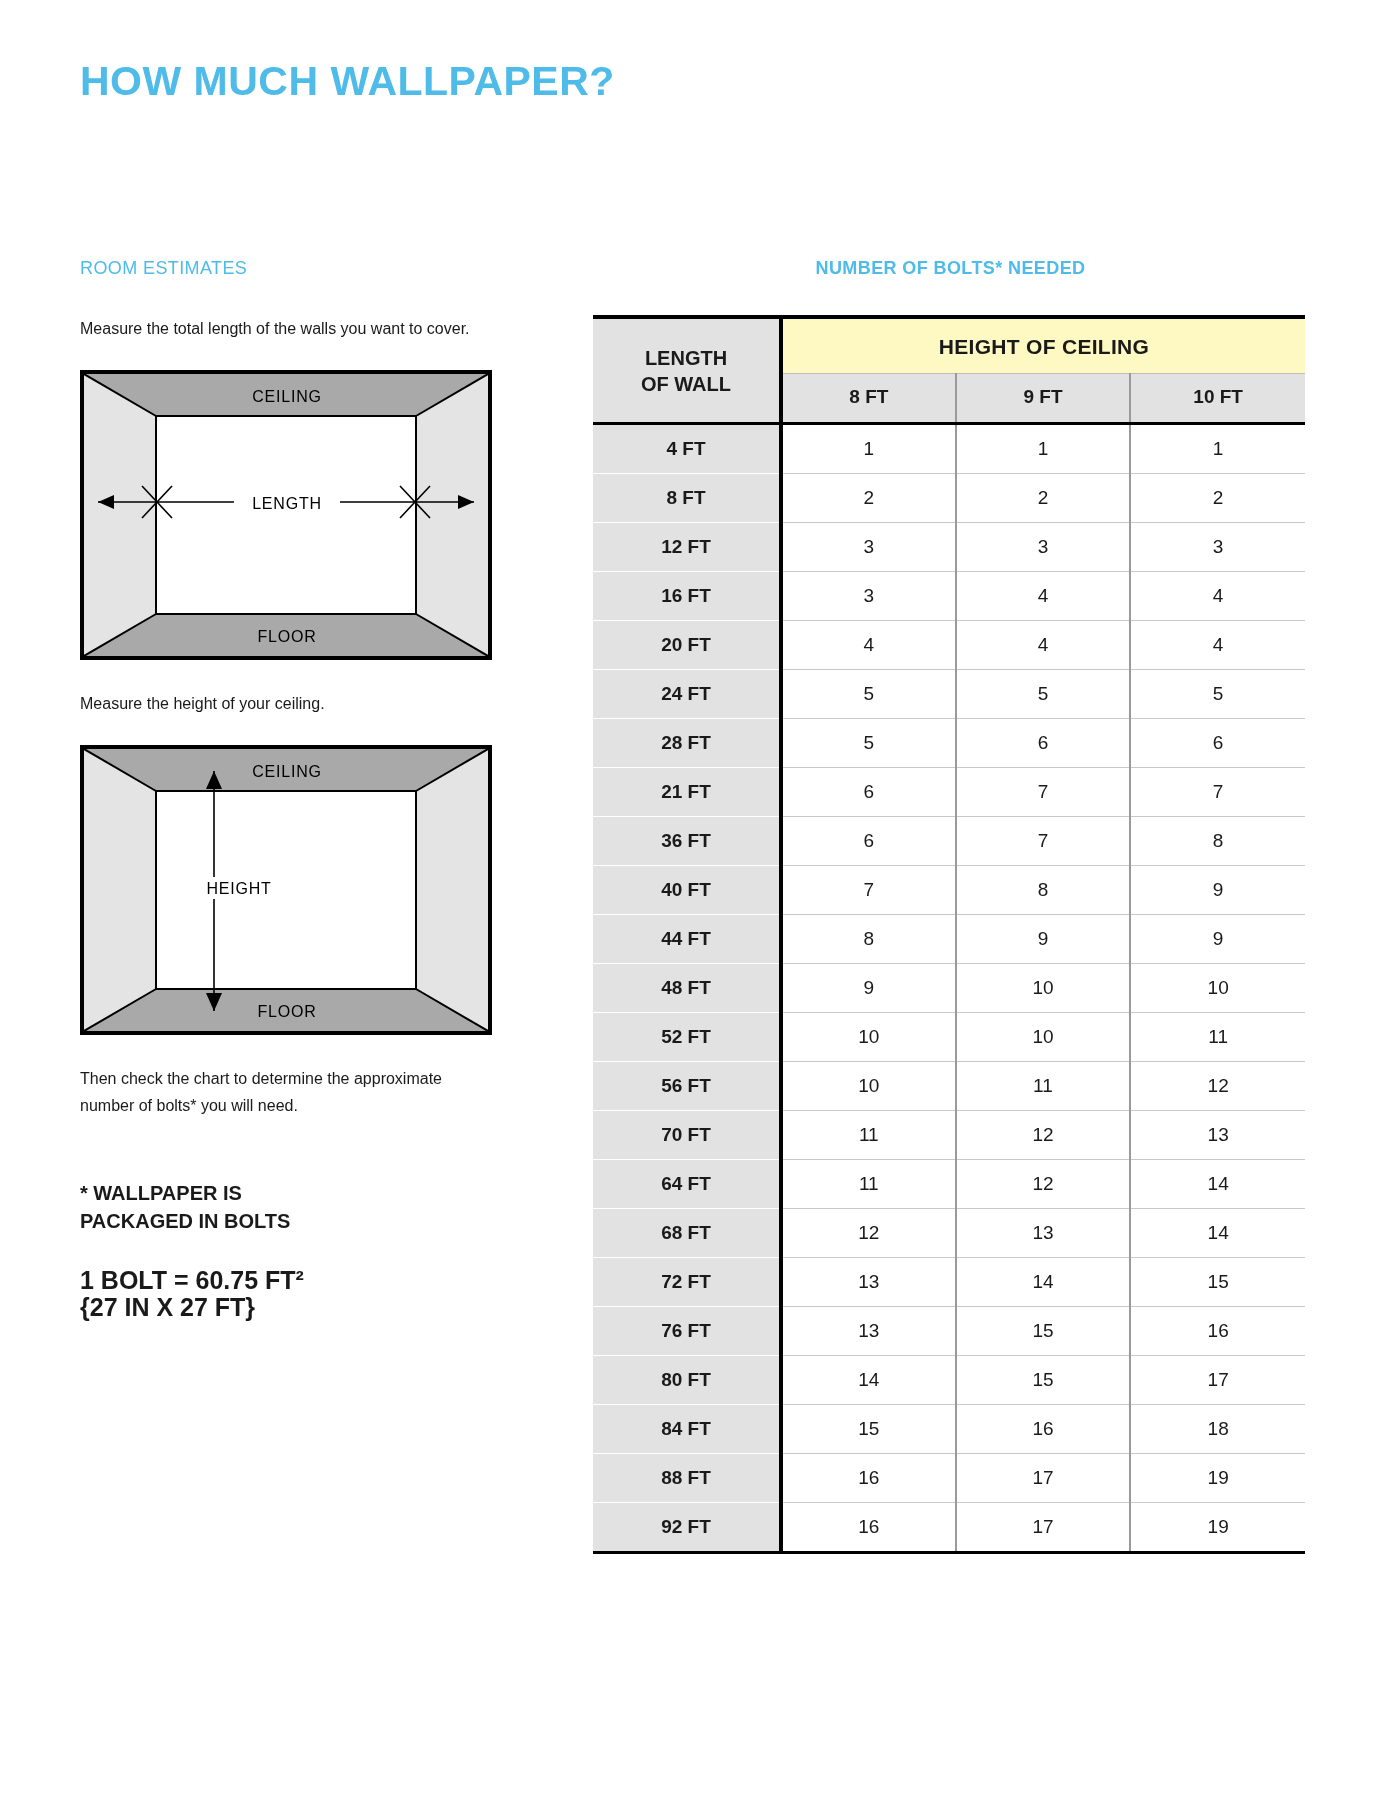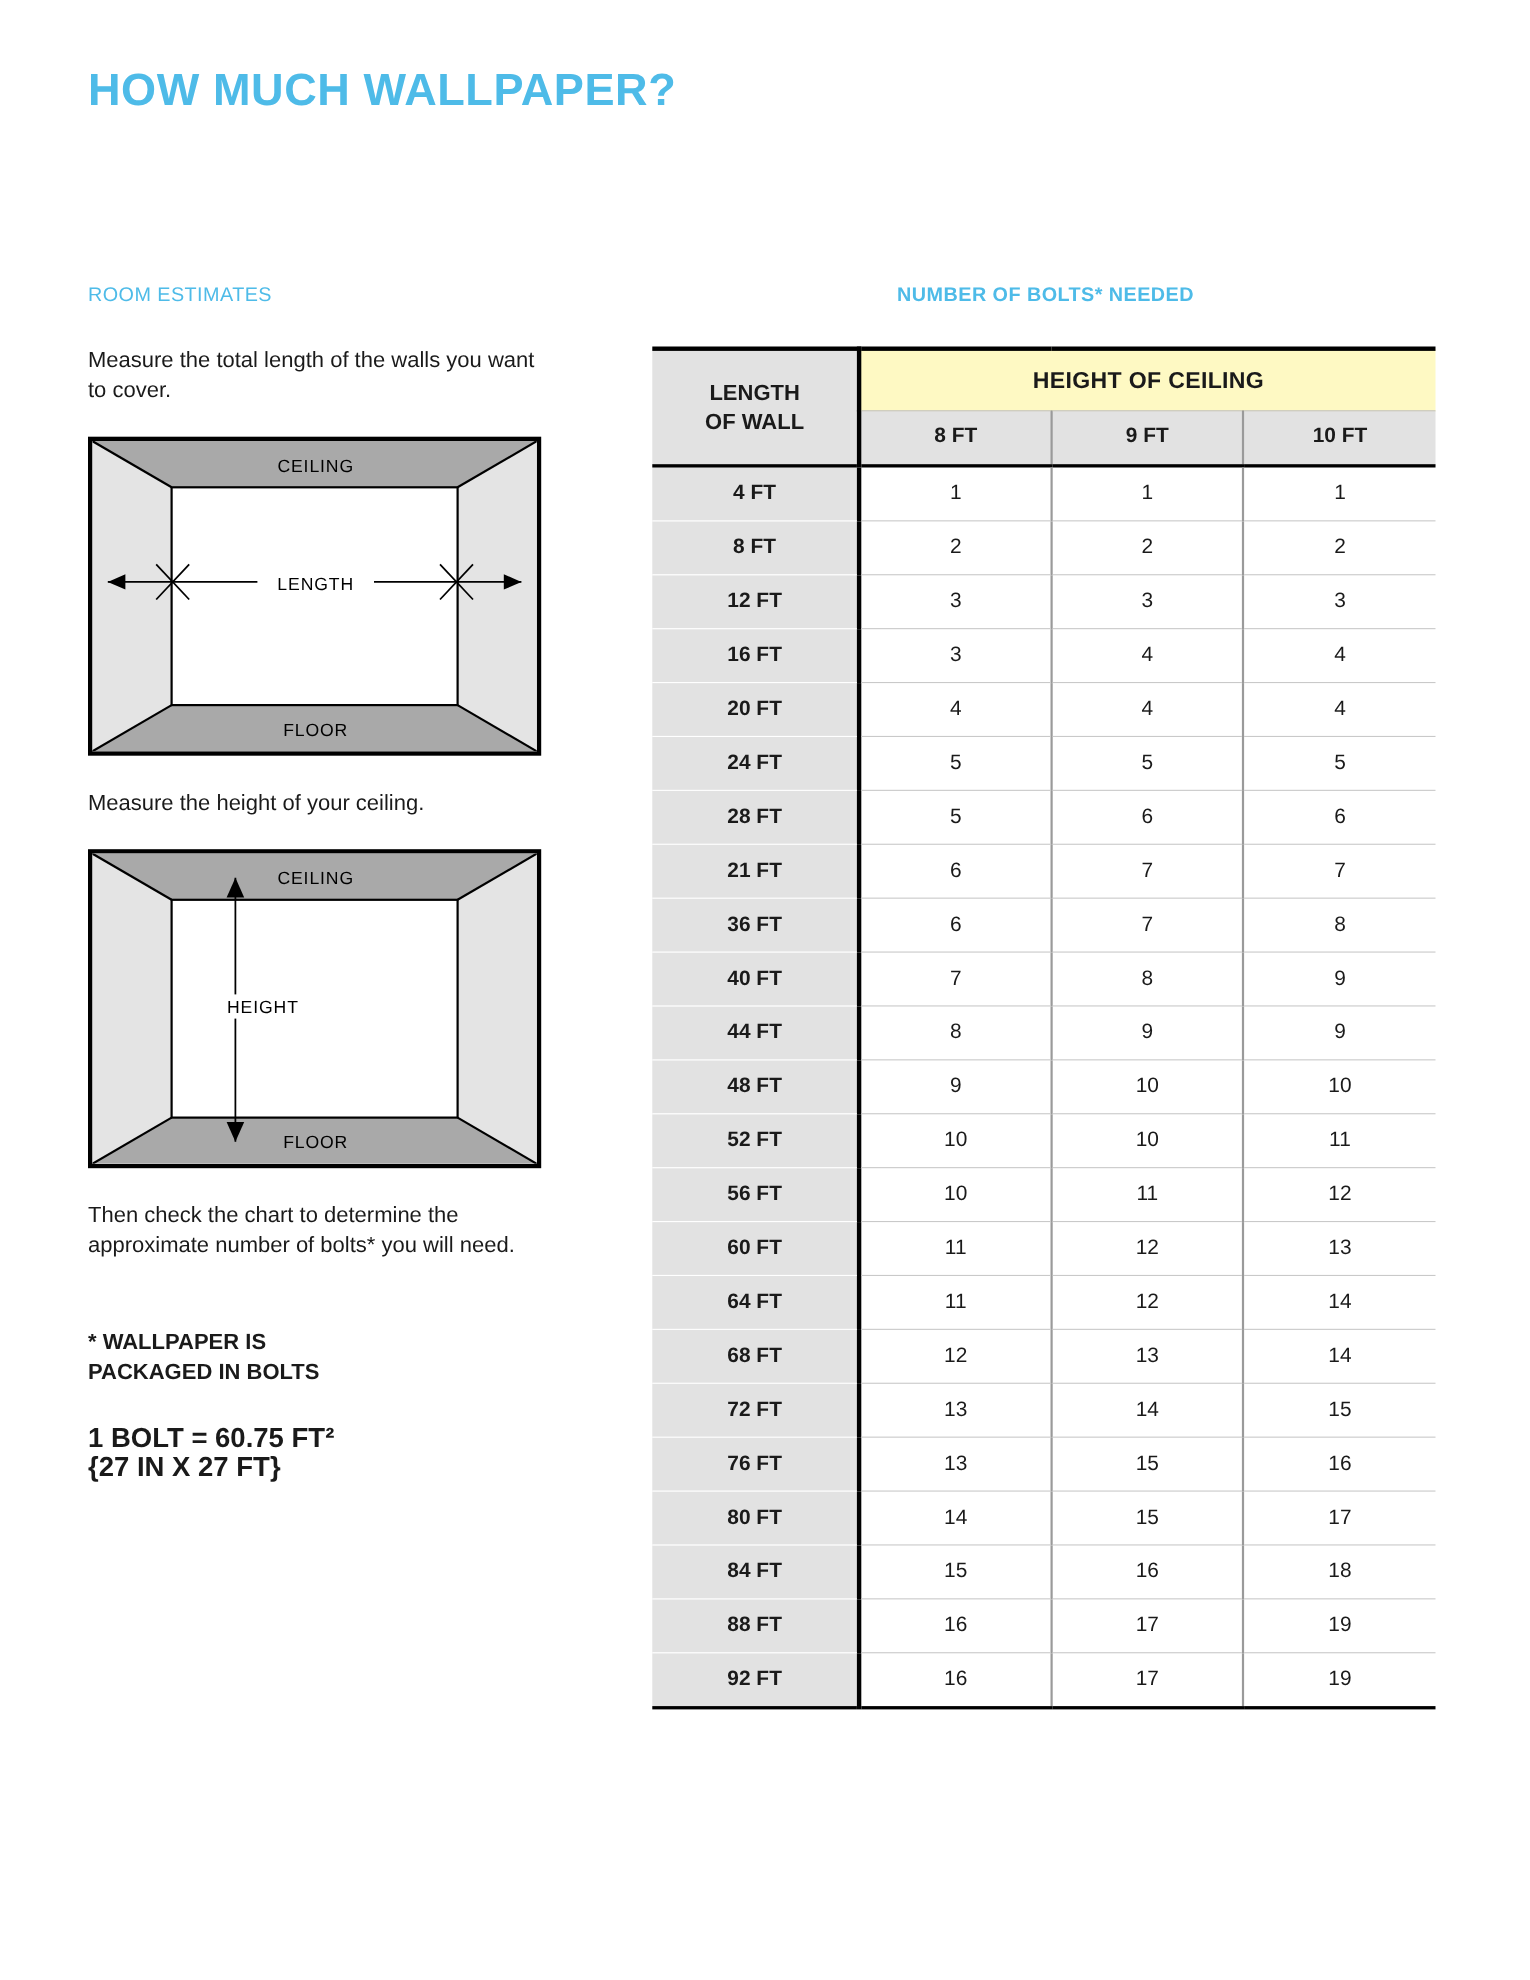"Measure the total length of" .para { font-size: 20px -> 16px }
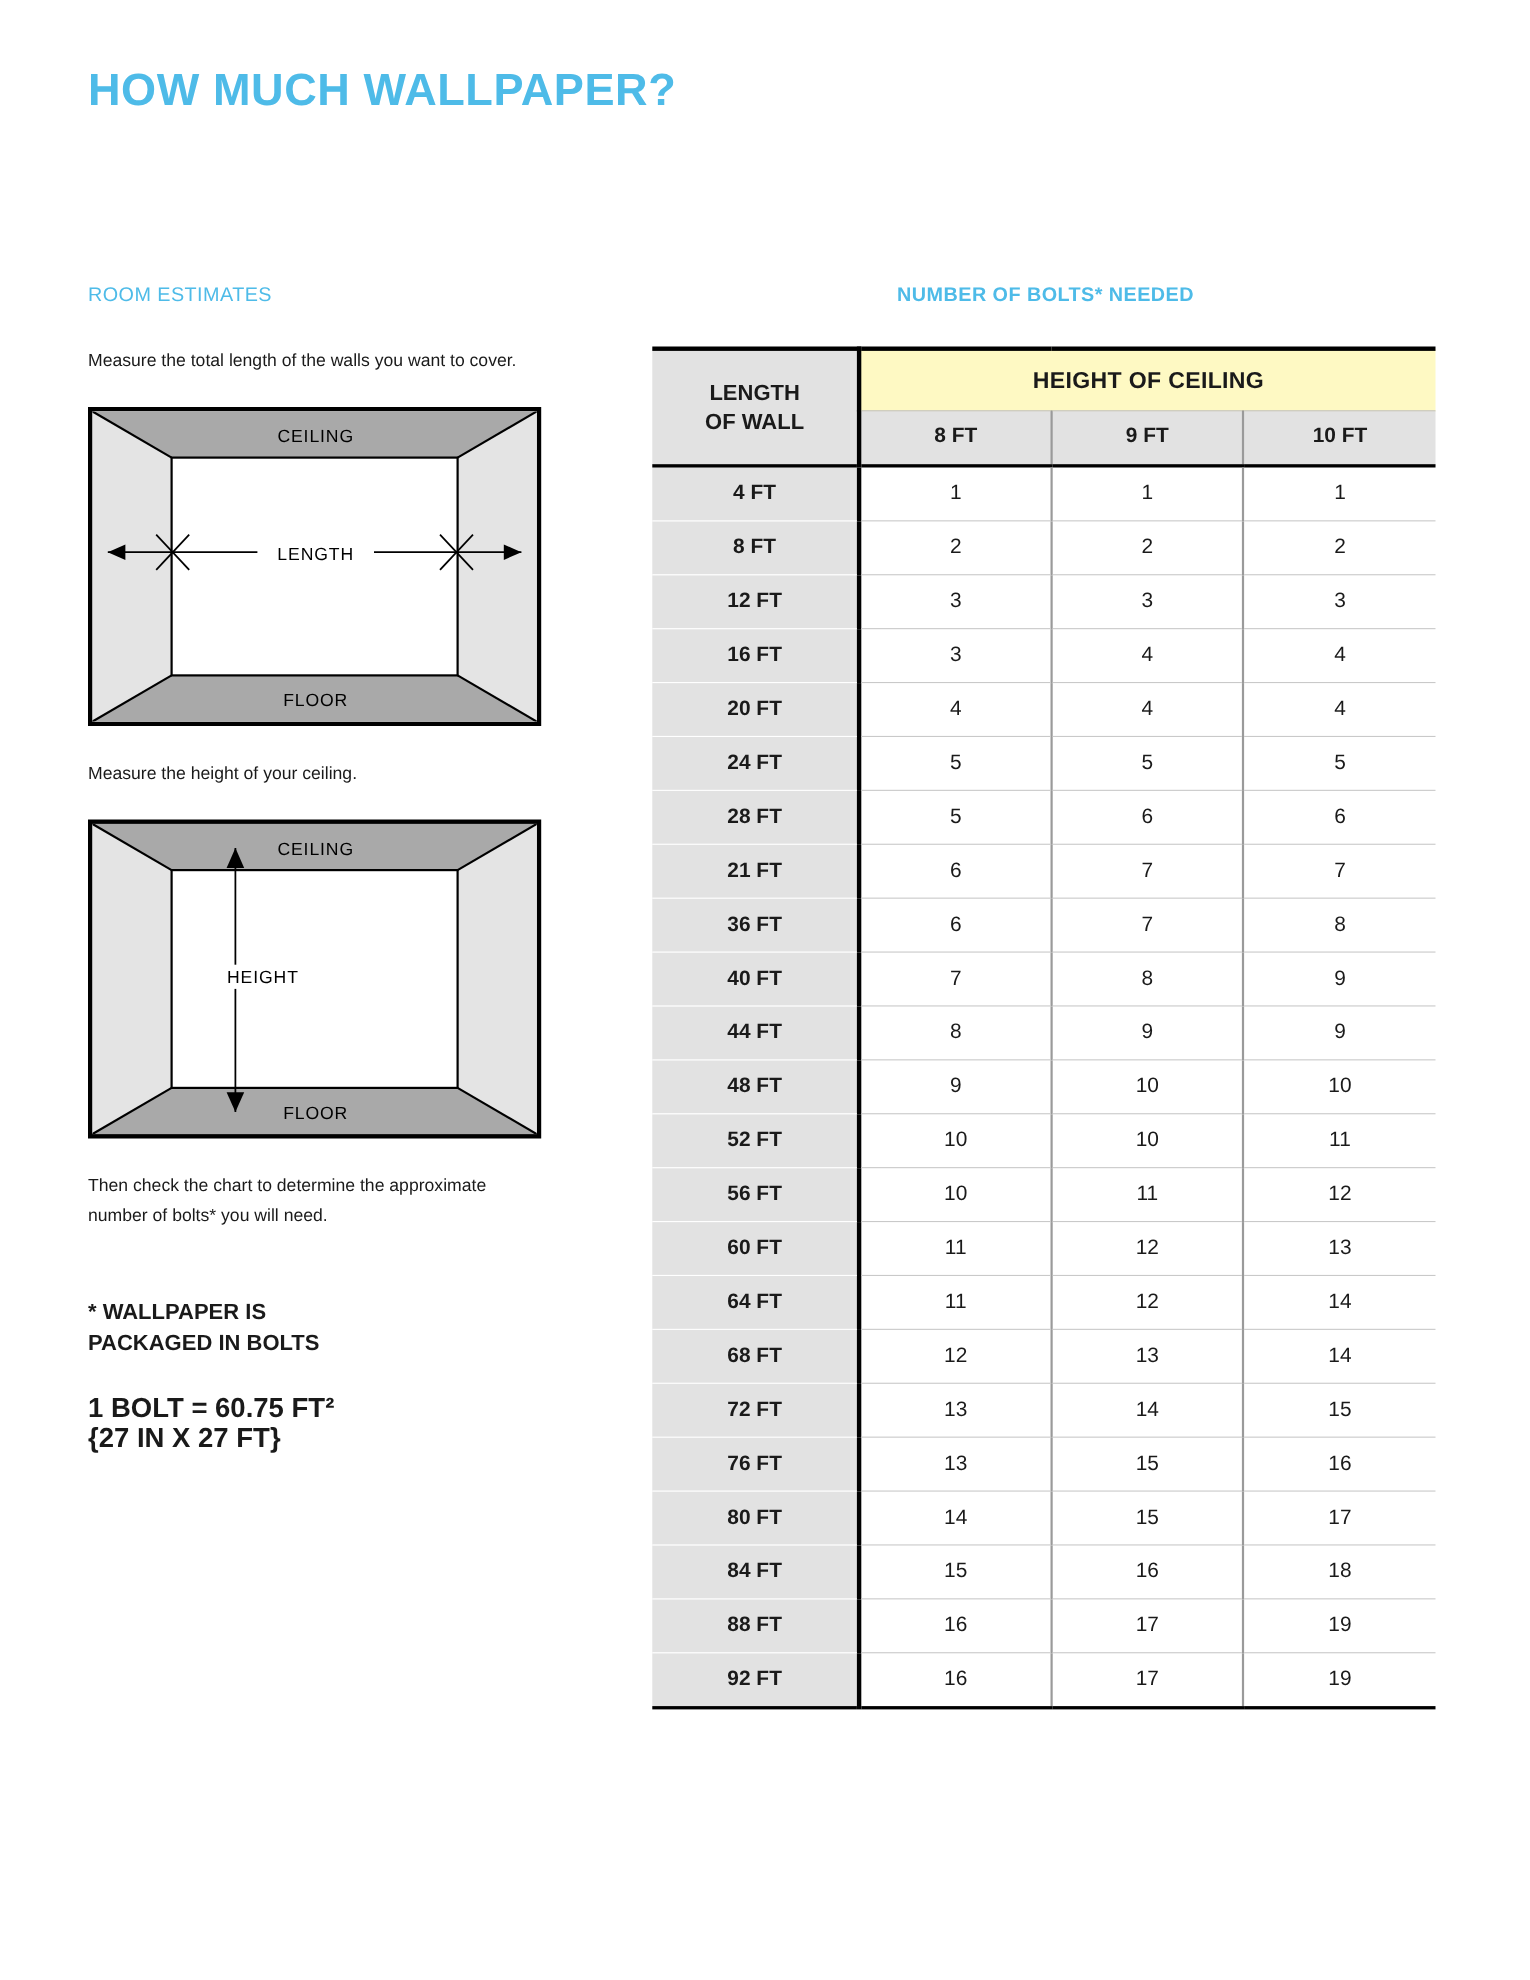"60 FT" td.lw-cell { text: 60 -> 70 }
